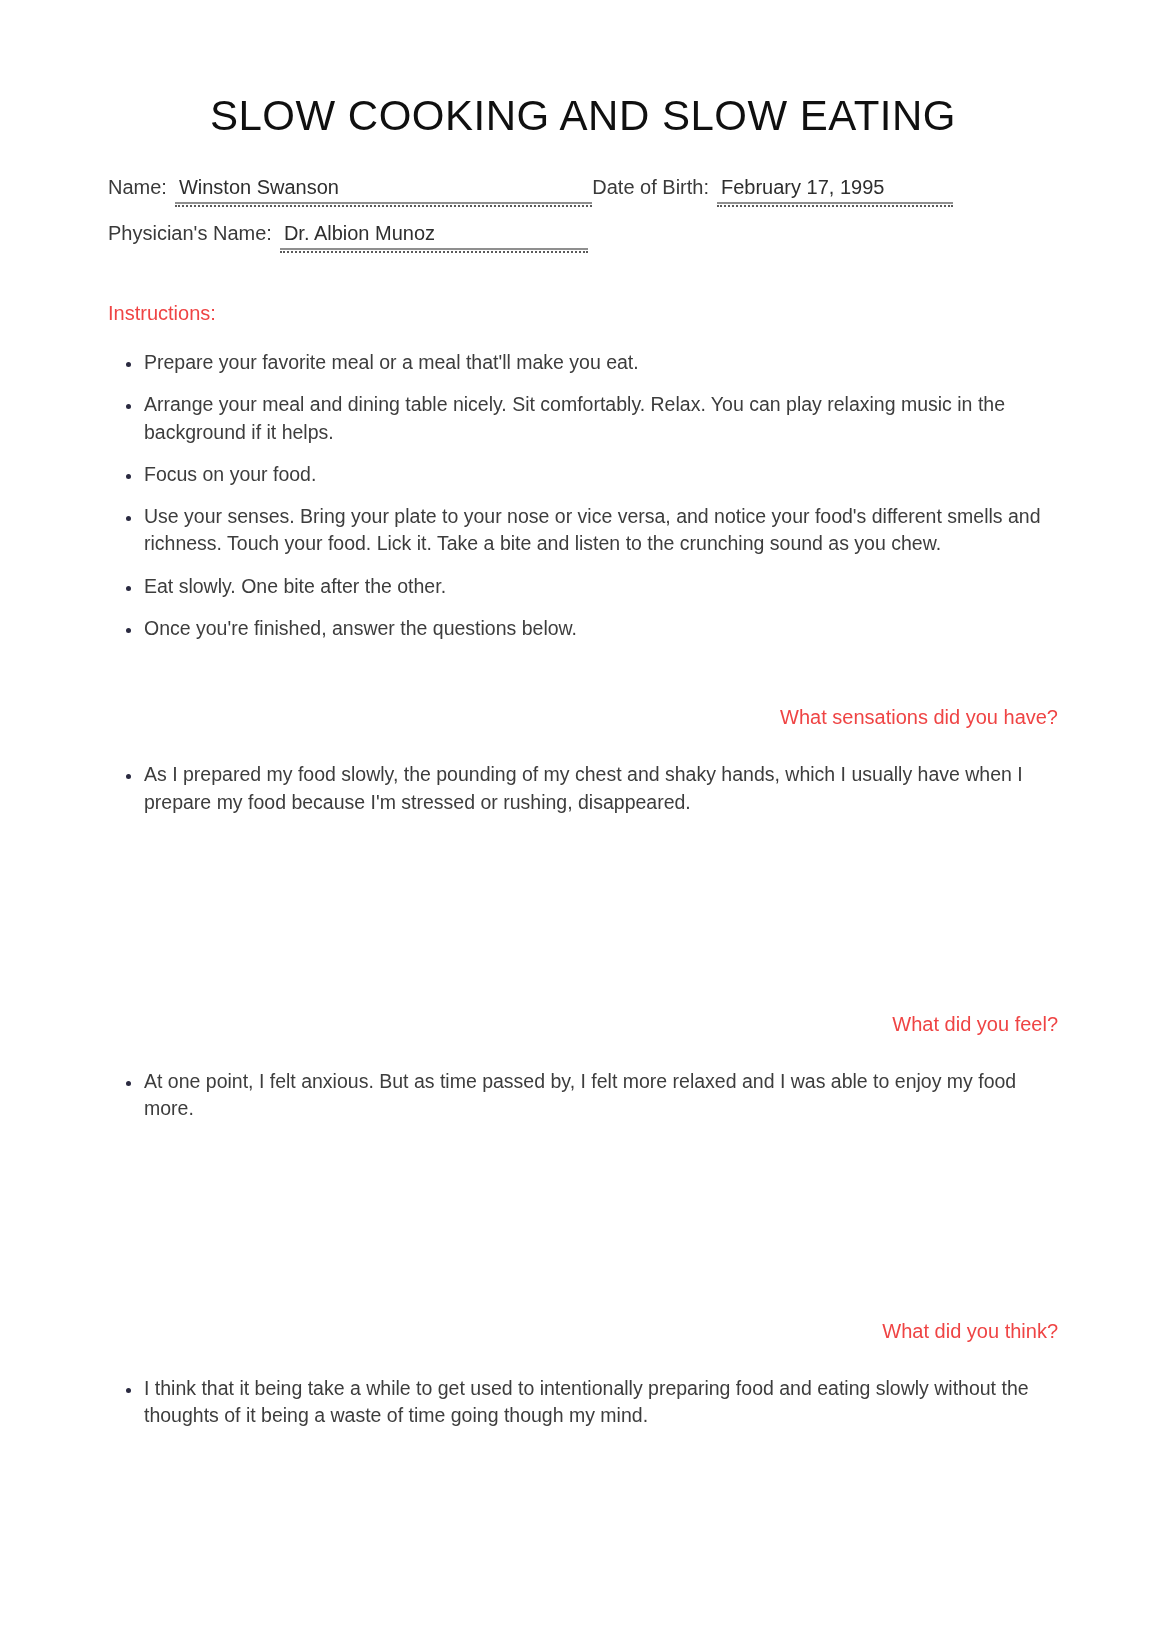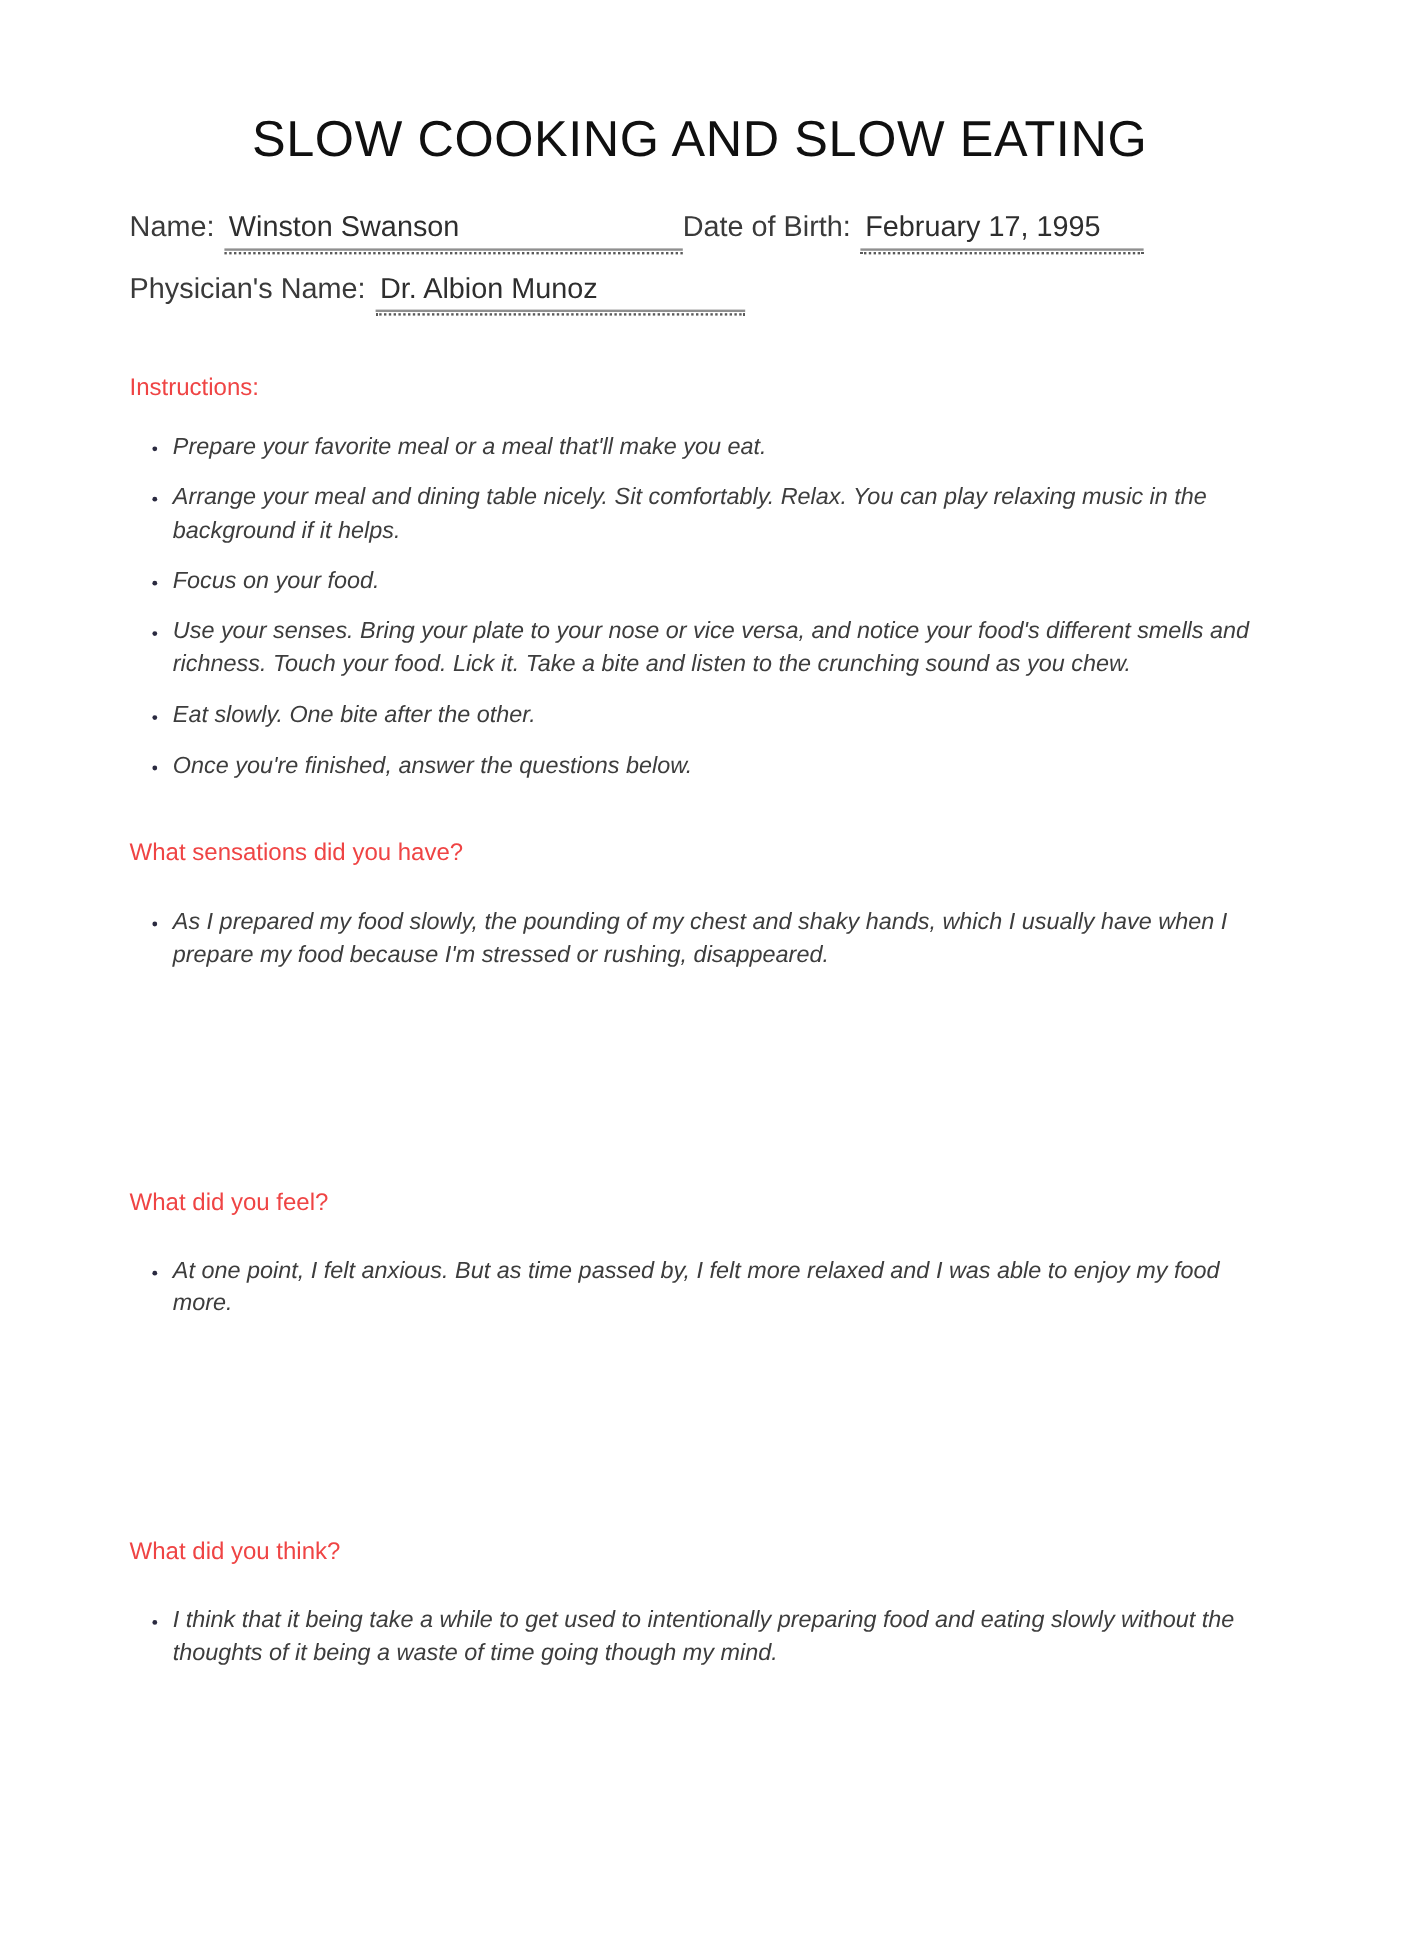"Name:" .form-row { font-size: 24px -> 20px }
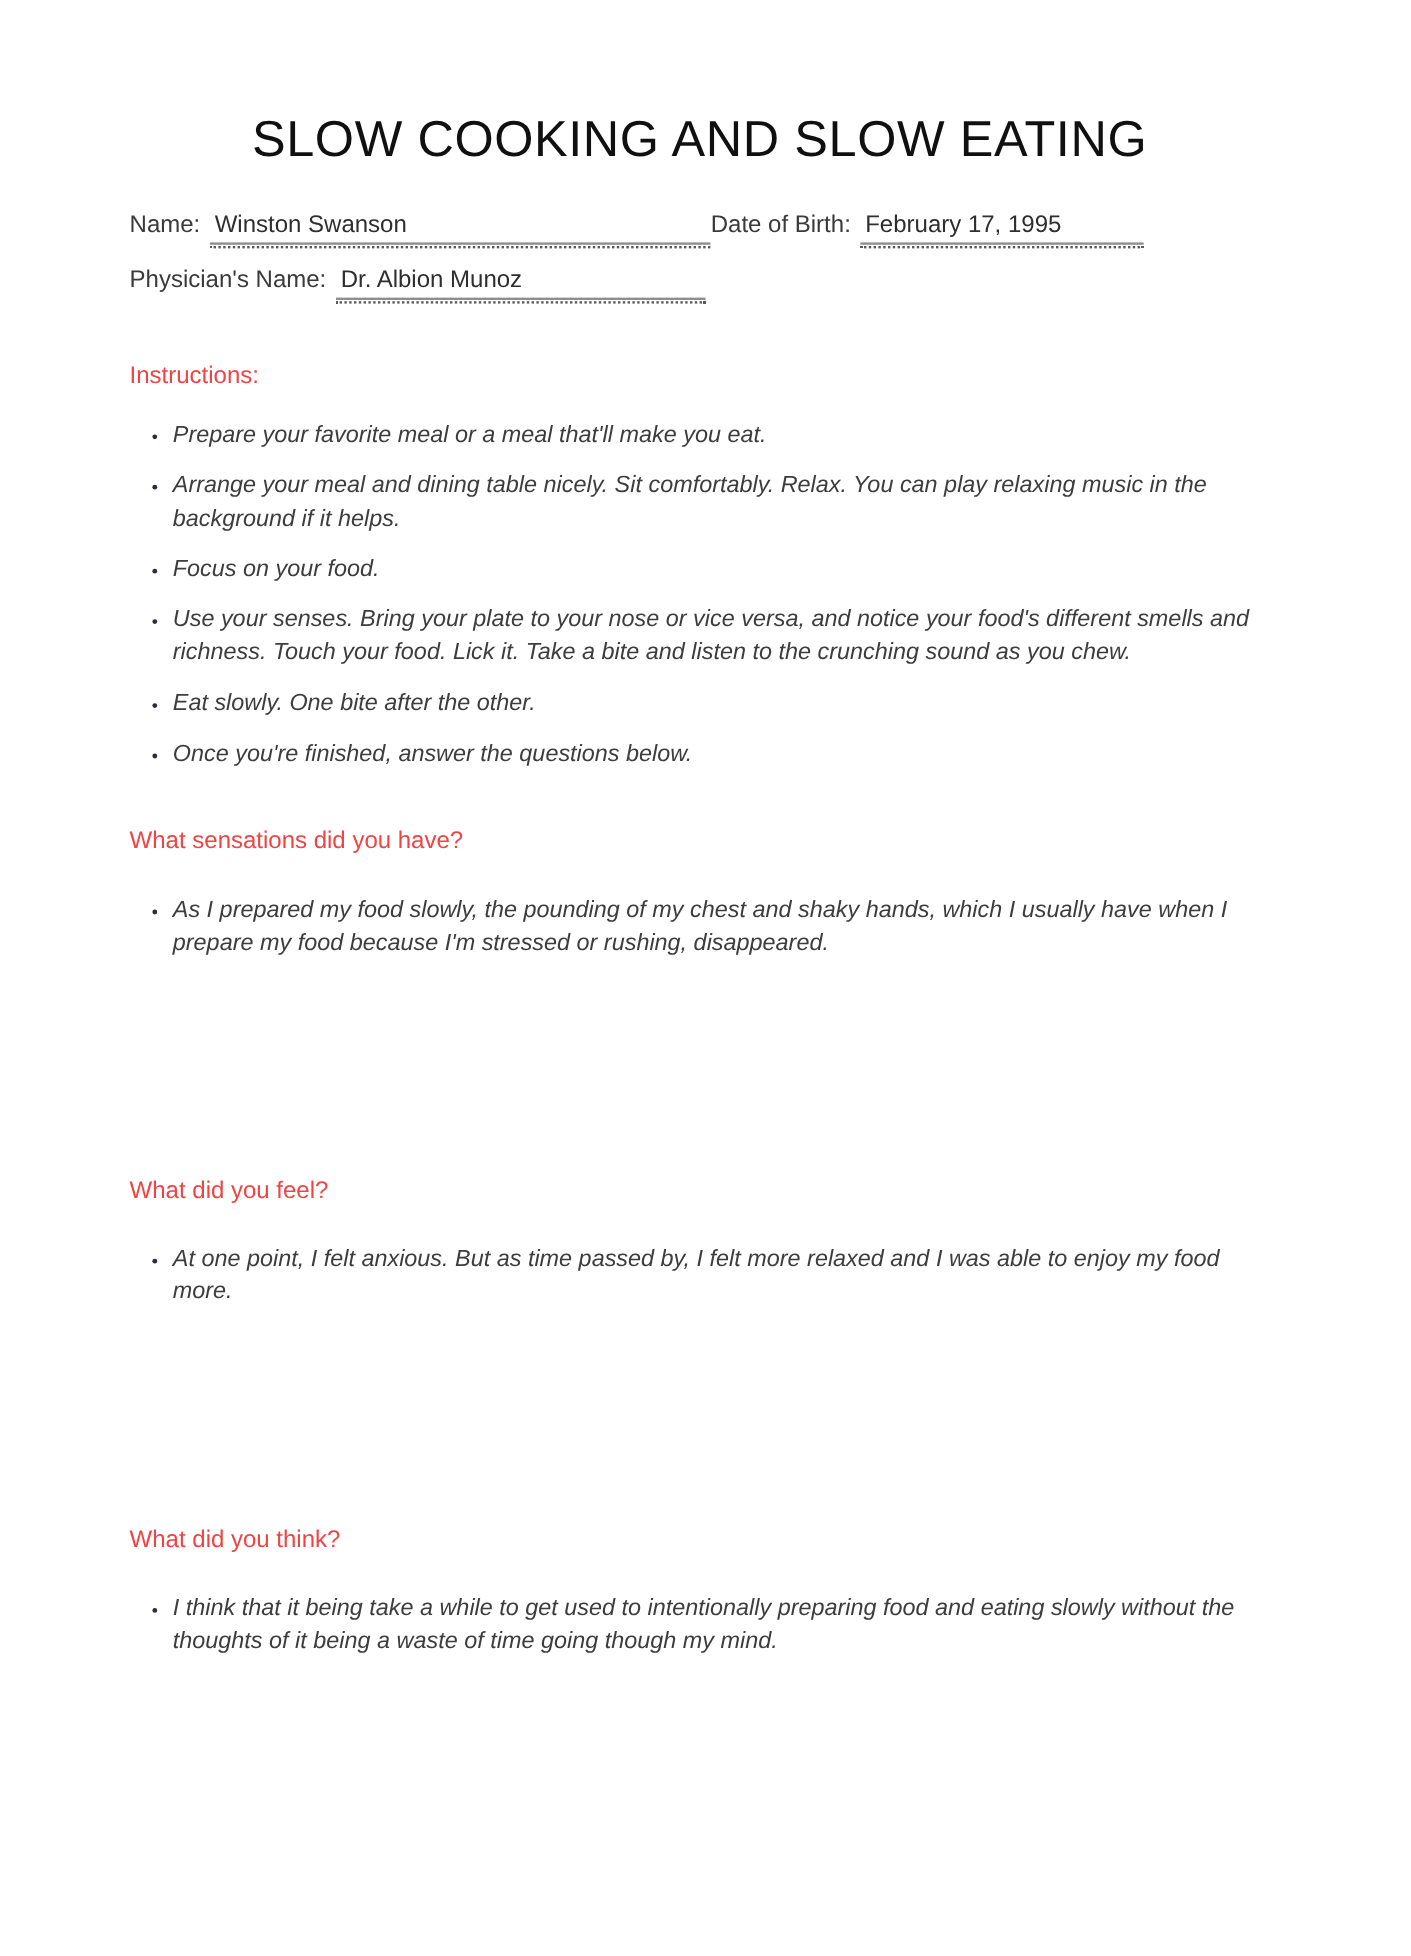"Prepare your favorite meal or" ul.doc-list li { font-style: italic -> none }
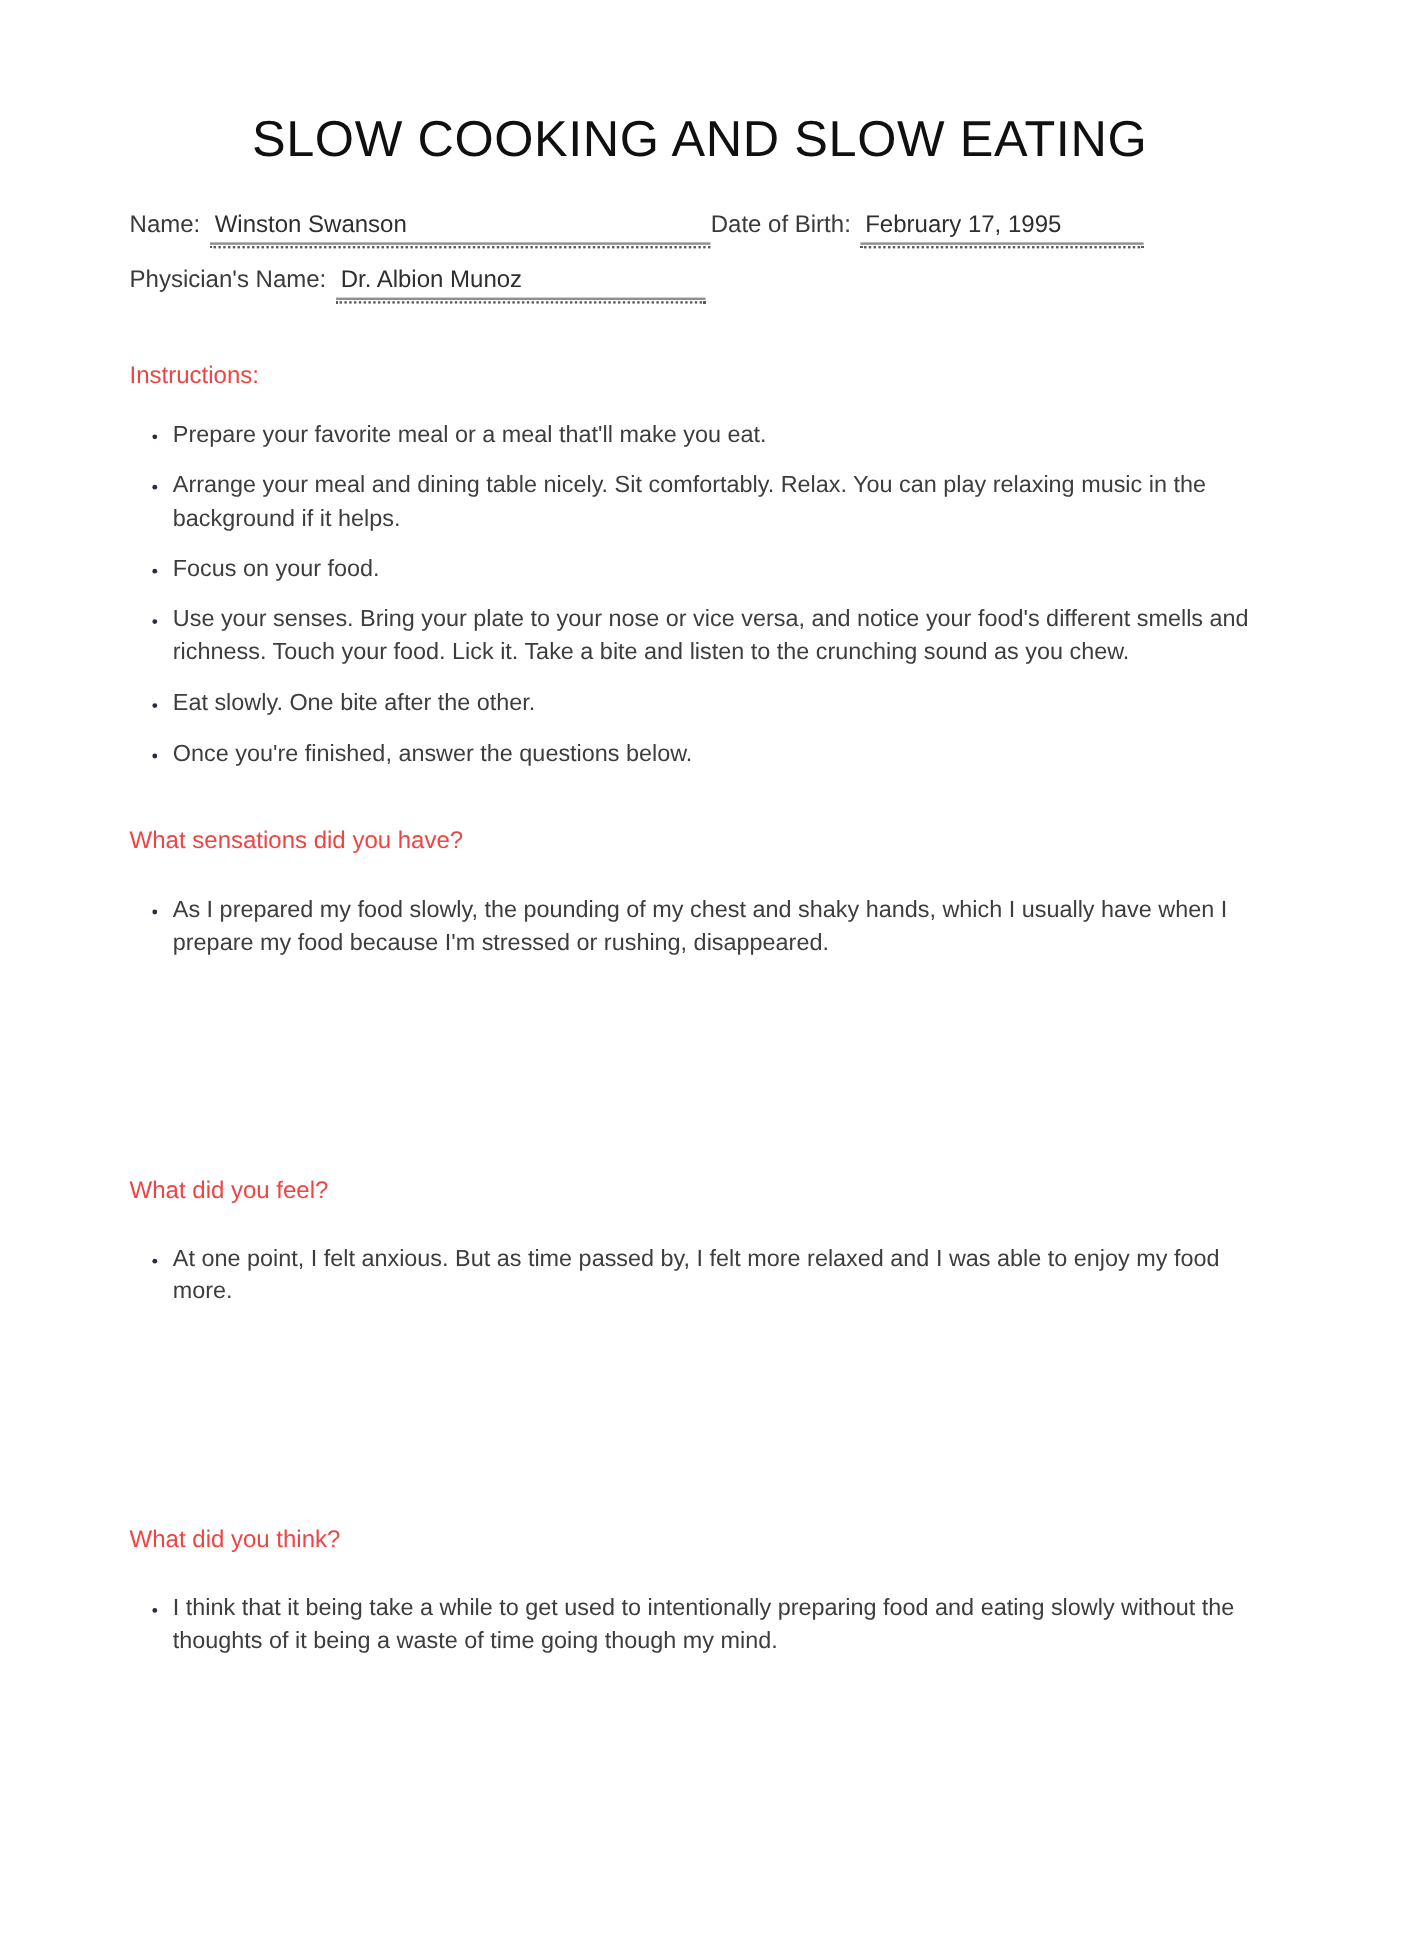"What sensations did you have?" .question-heading { margin-top: 48px -> 64px; text-align: none -> right }
